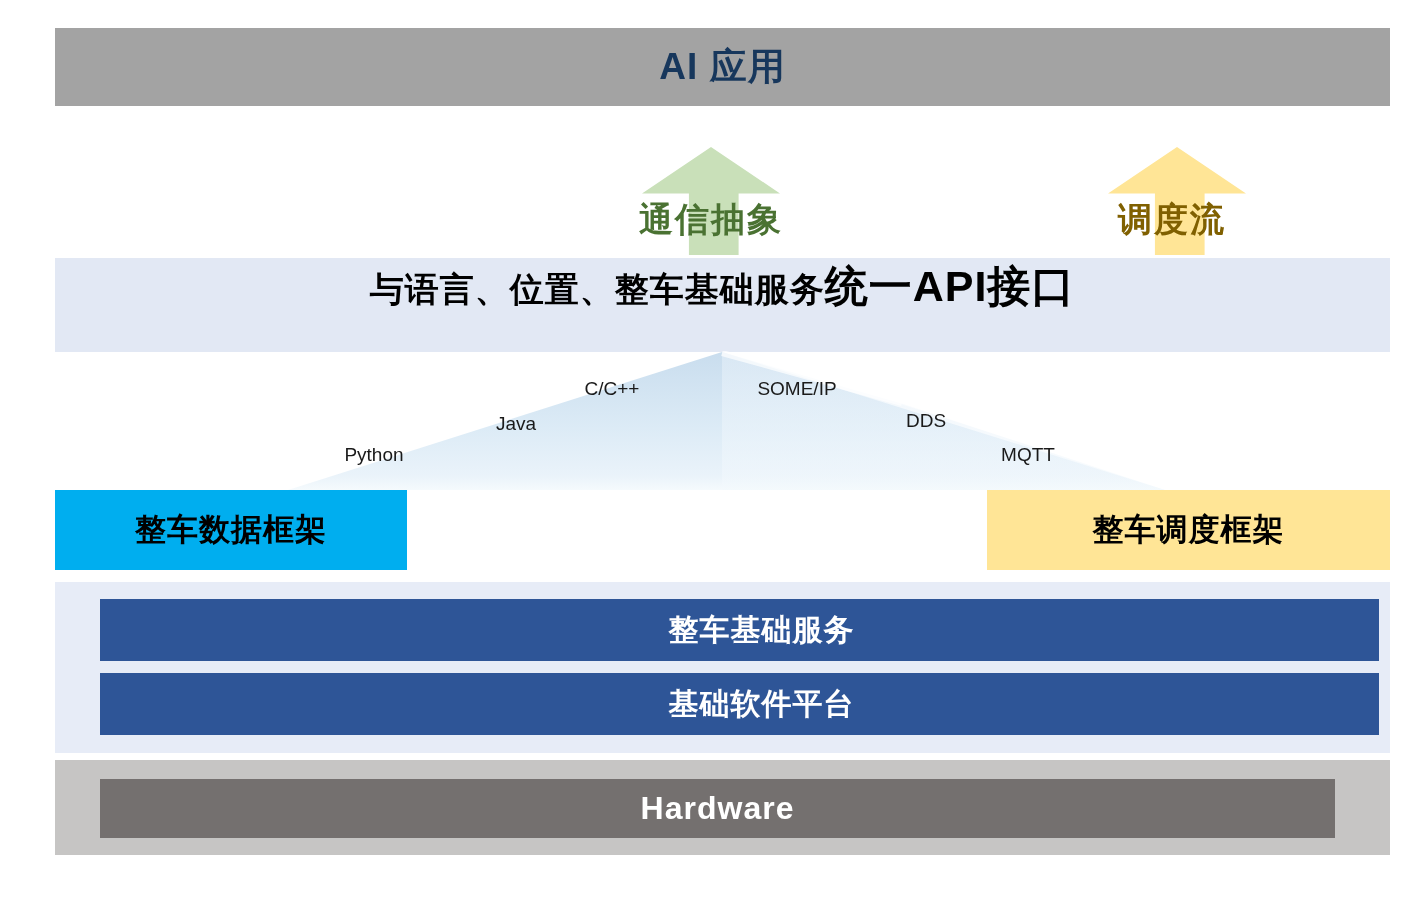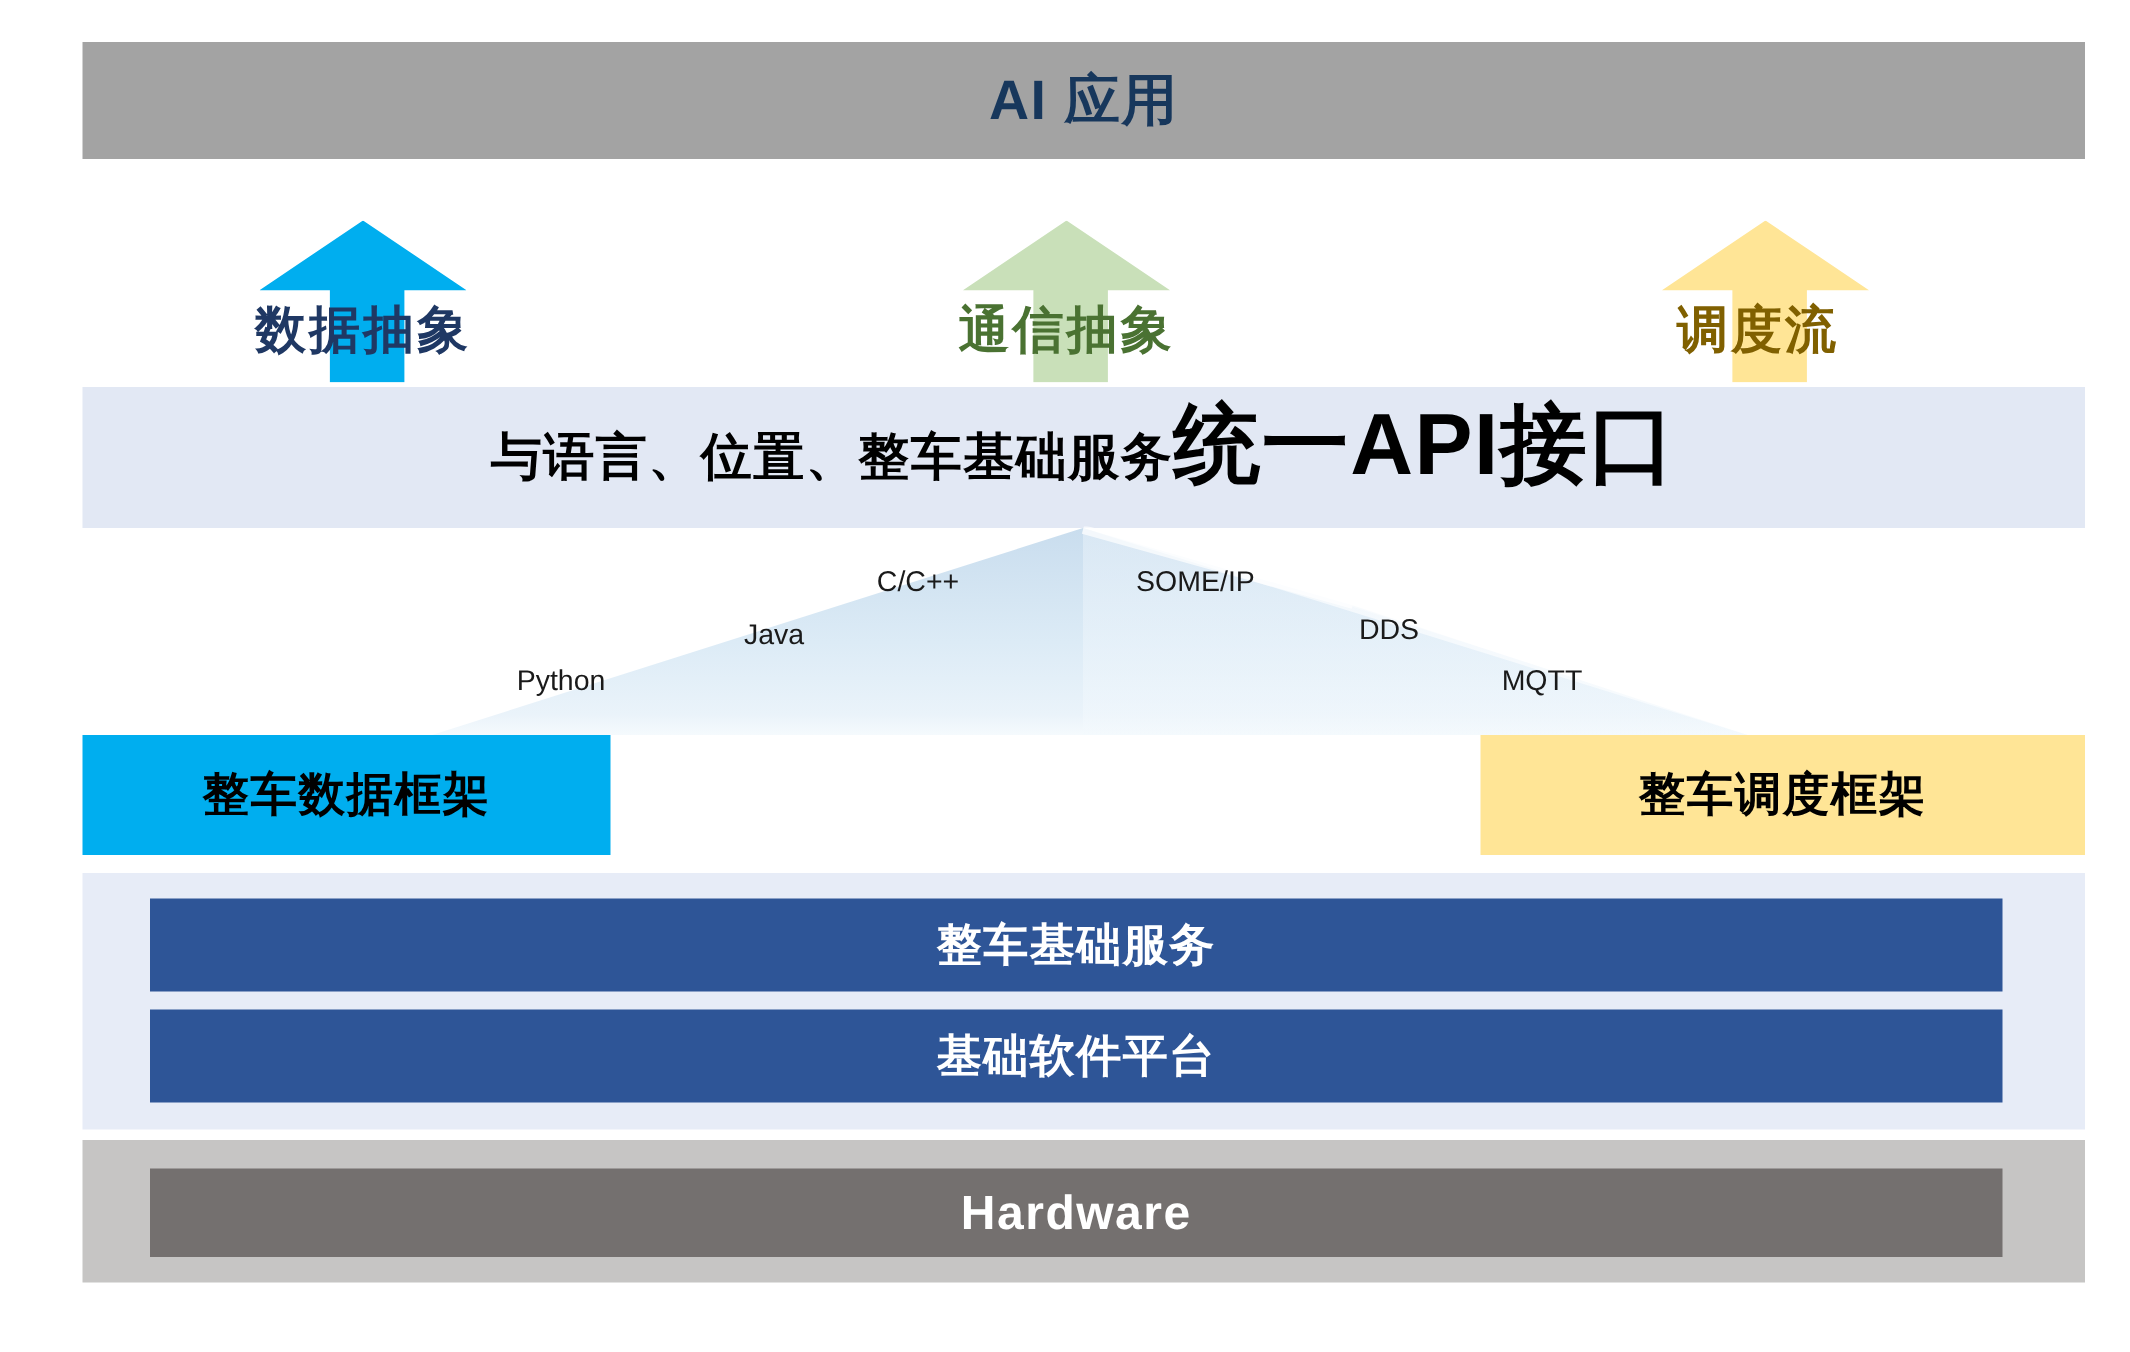"数据抽象" div.arrow-group { html: <div> <div></div> <div>数据抽象</div> </div> -> none }
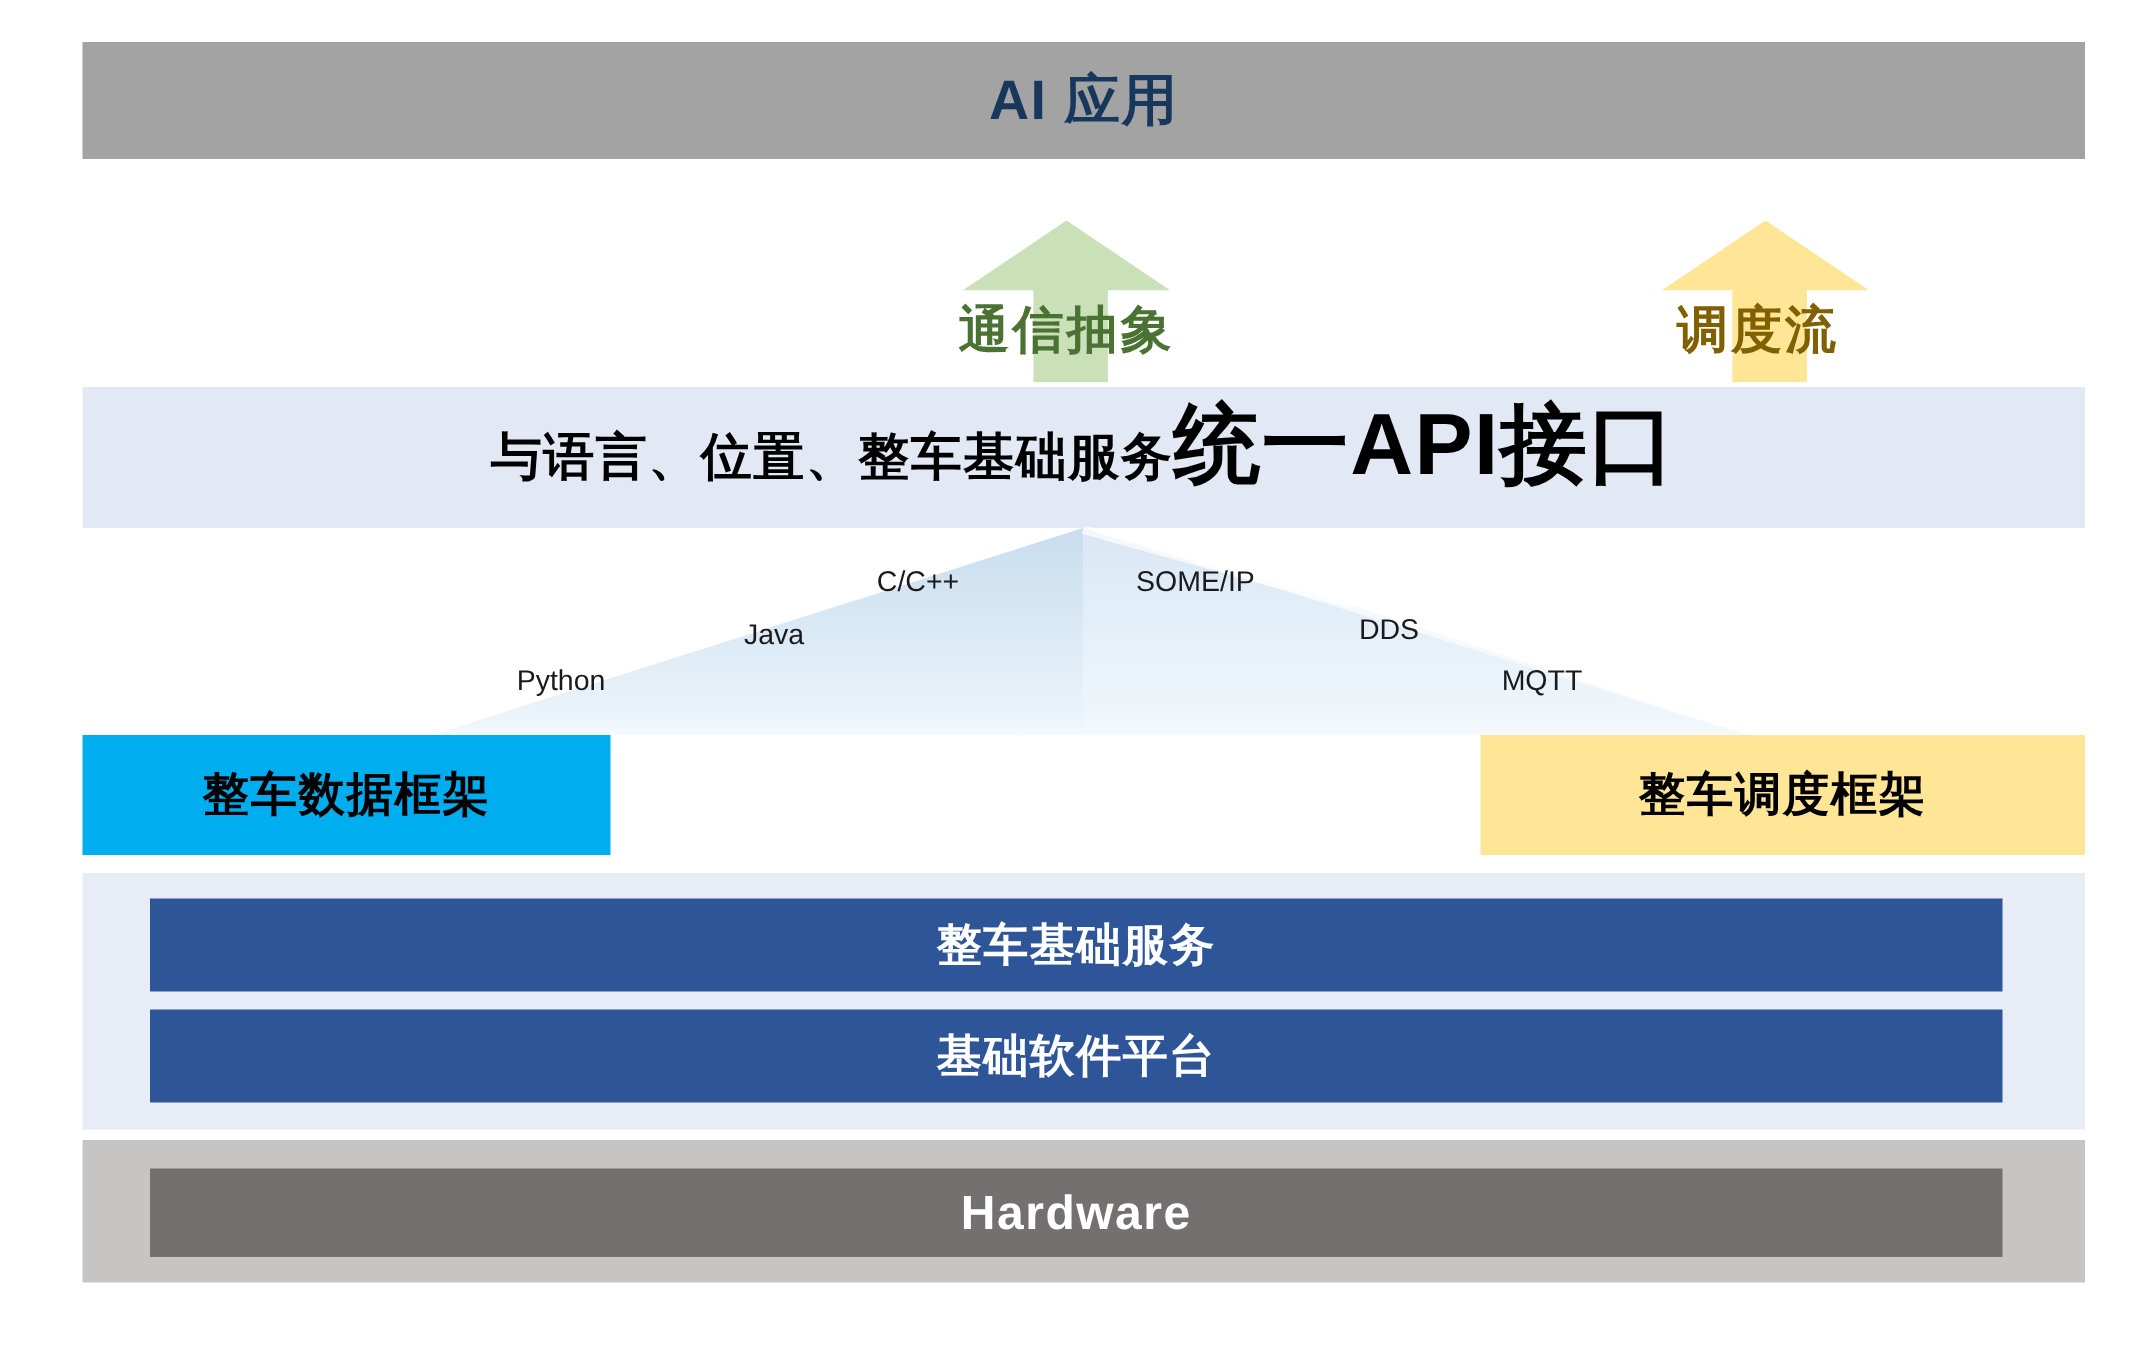"统一API接口" .api-bar .emphasis { font-size: 58px -> 43px }
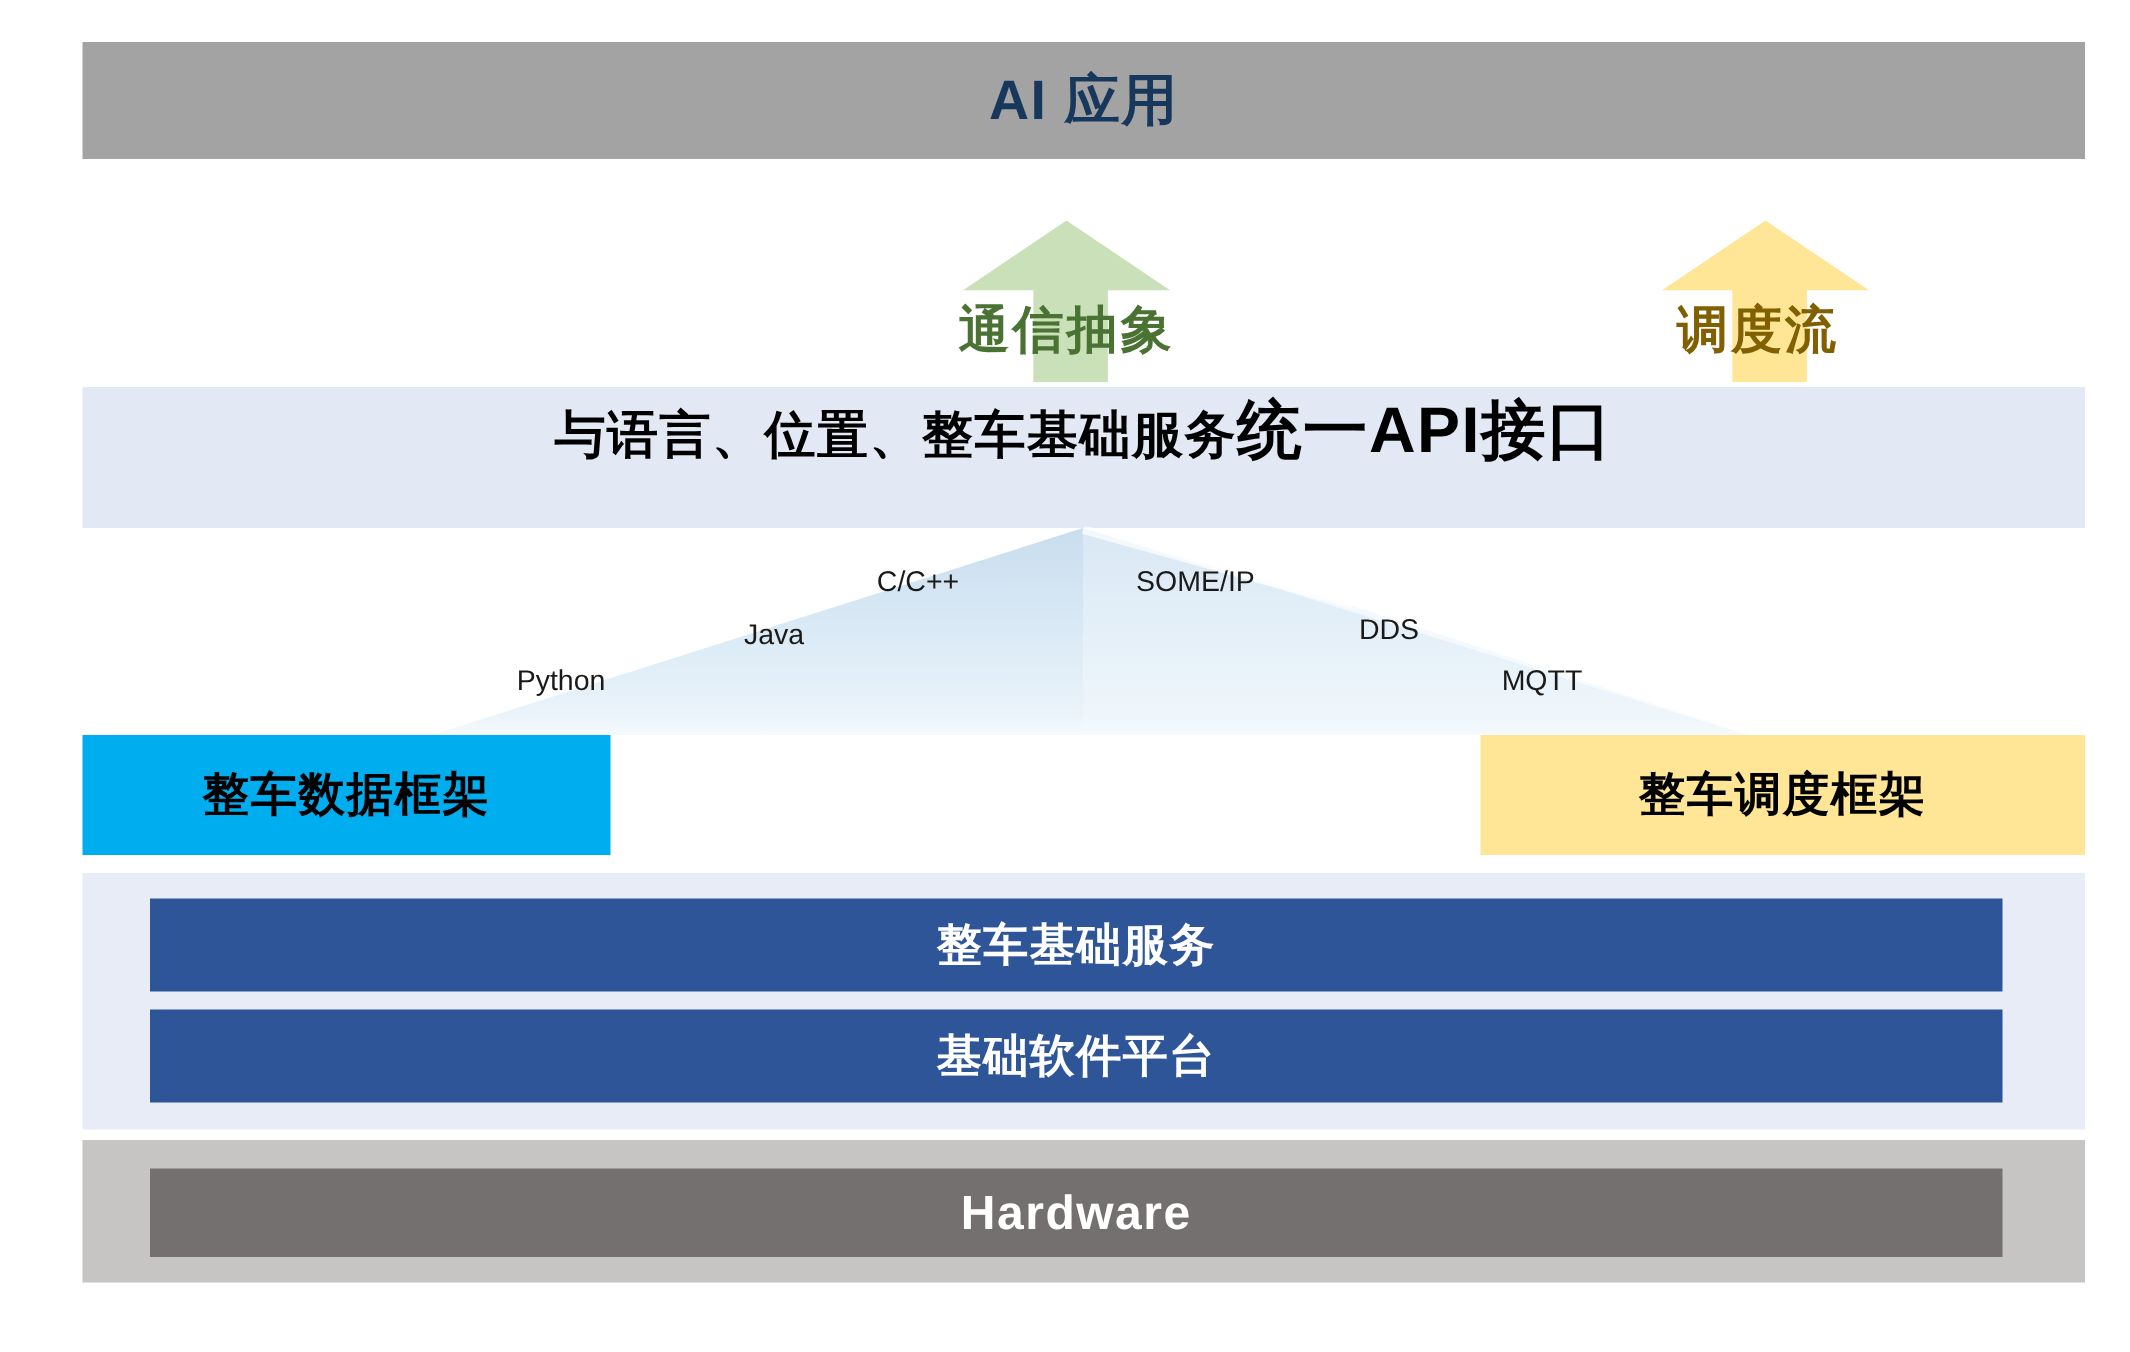"整车基础服务" .base-bar { padding-left: none -> 44px }
